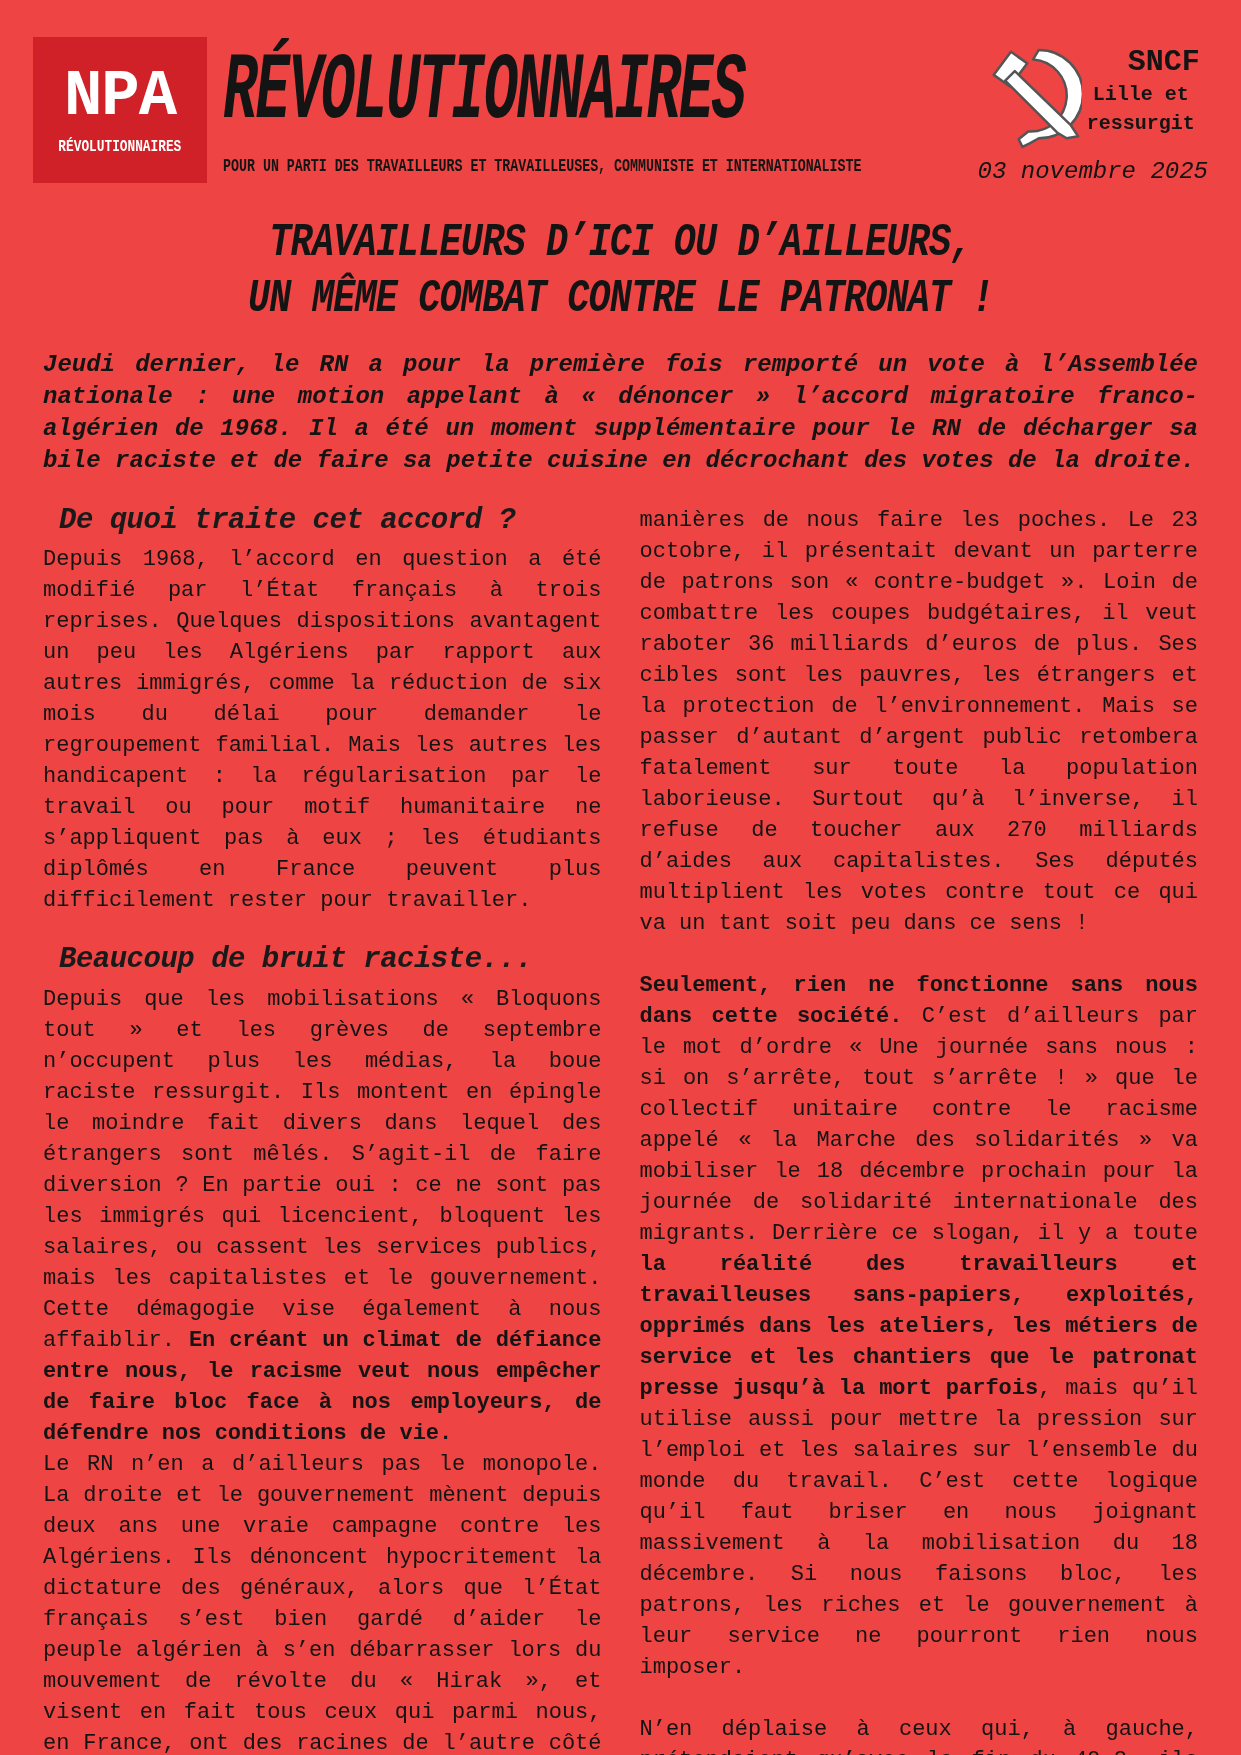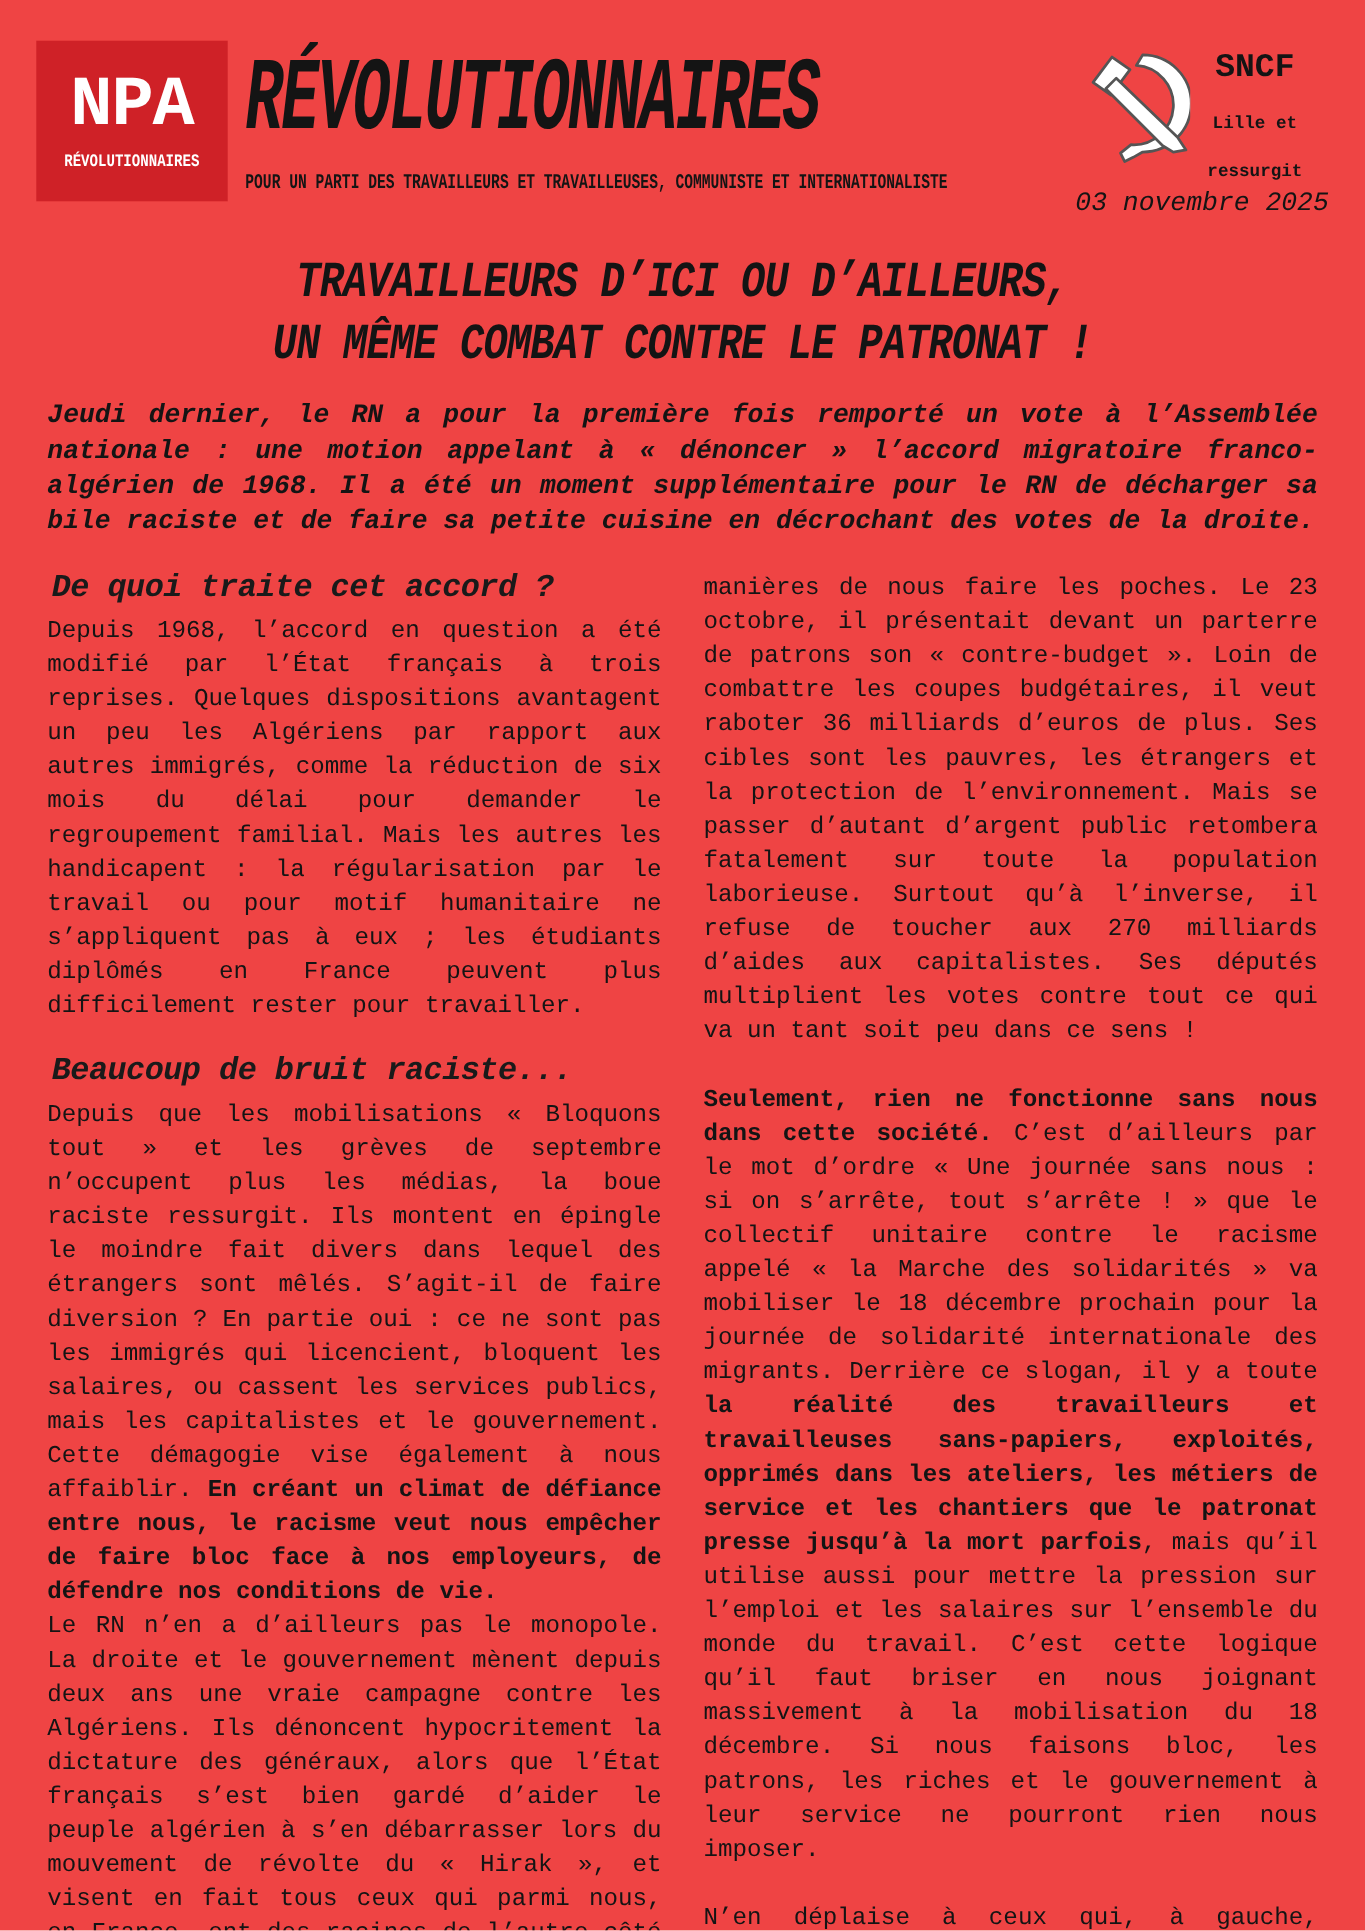"SNCF" .edition-line1 { text-align: none -> right }
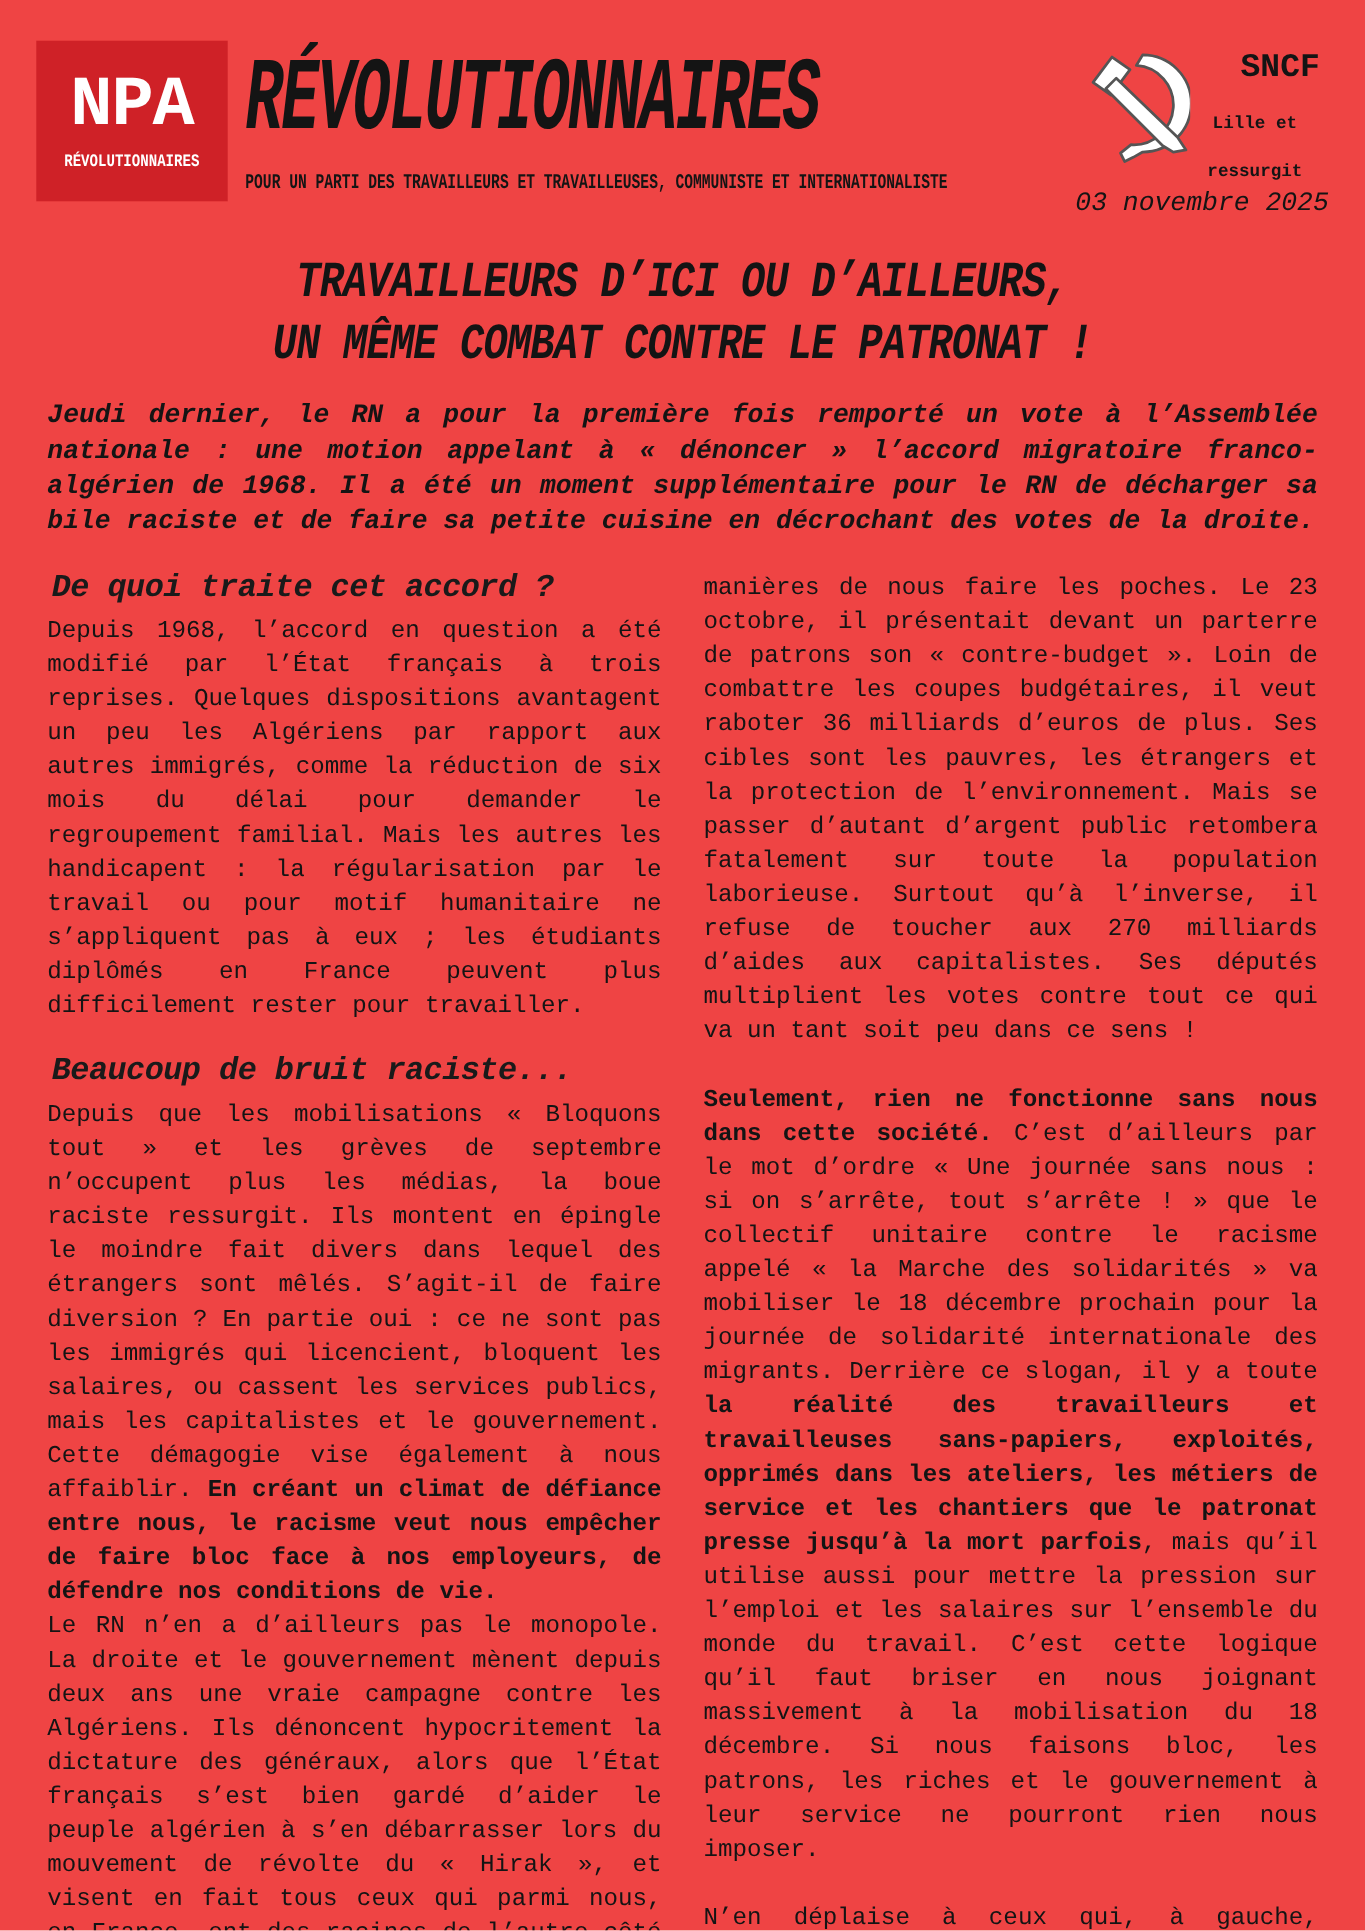"Lille et" .edition-line2,.edition-line3 { font-size: 16px -> 20px; margin-top: 21px -> none }
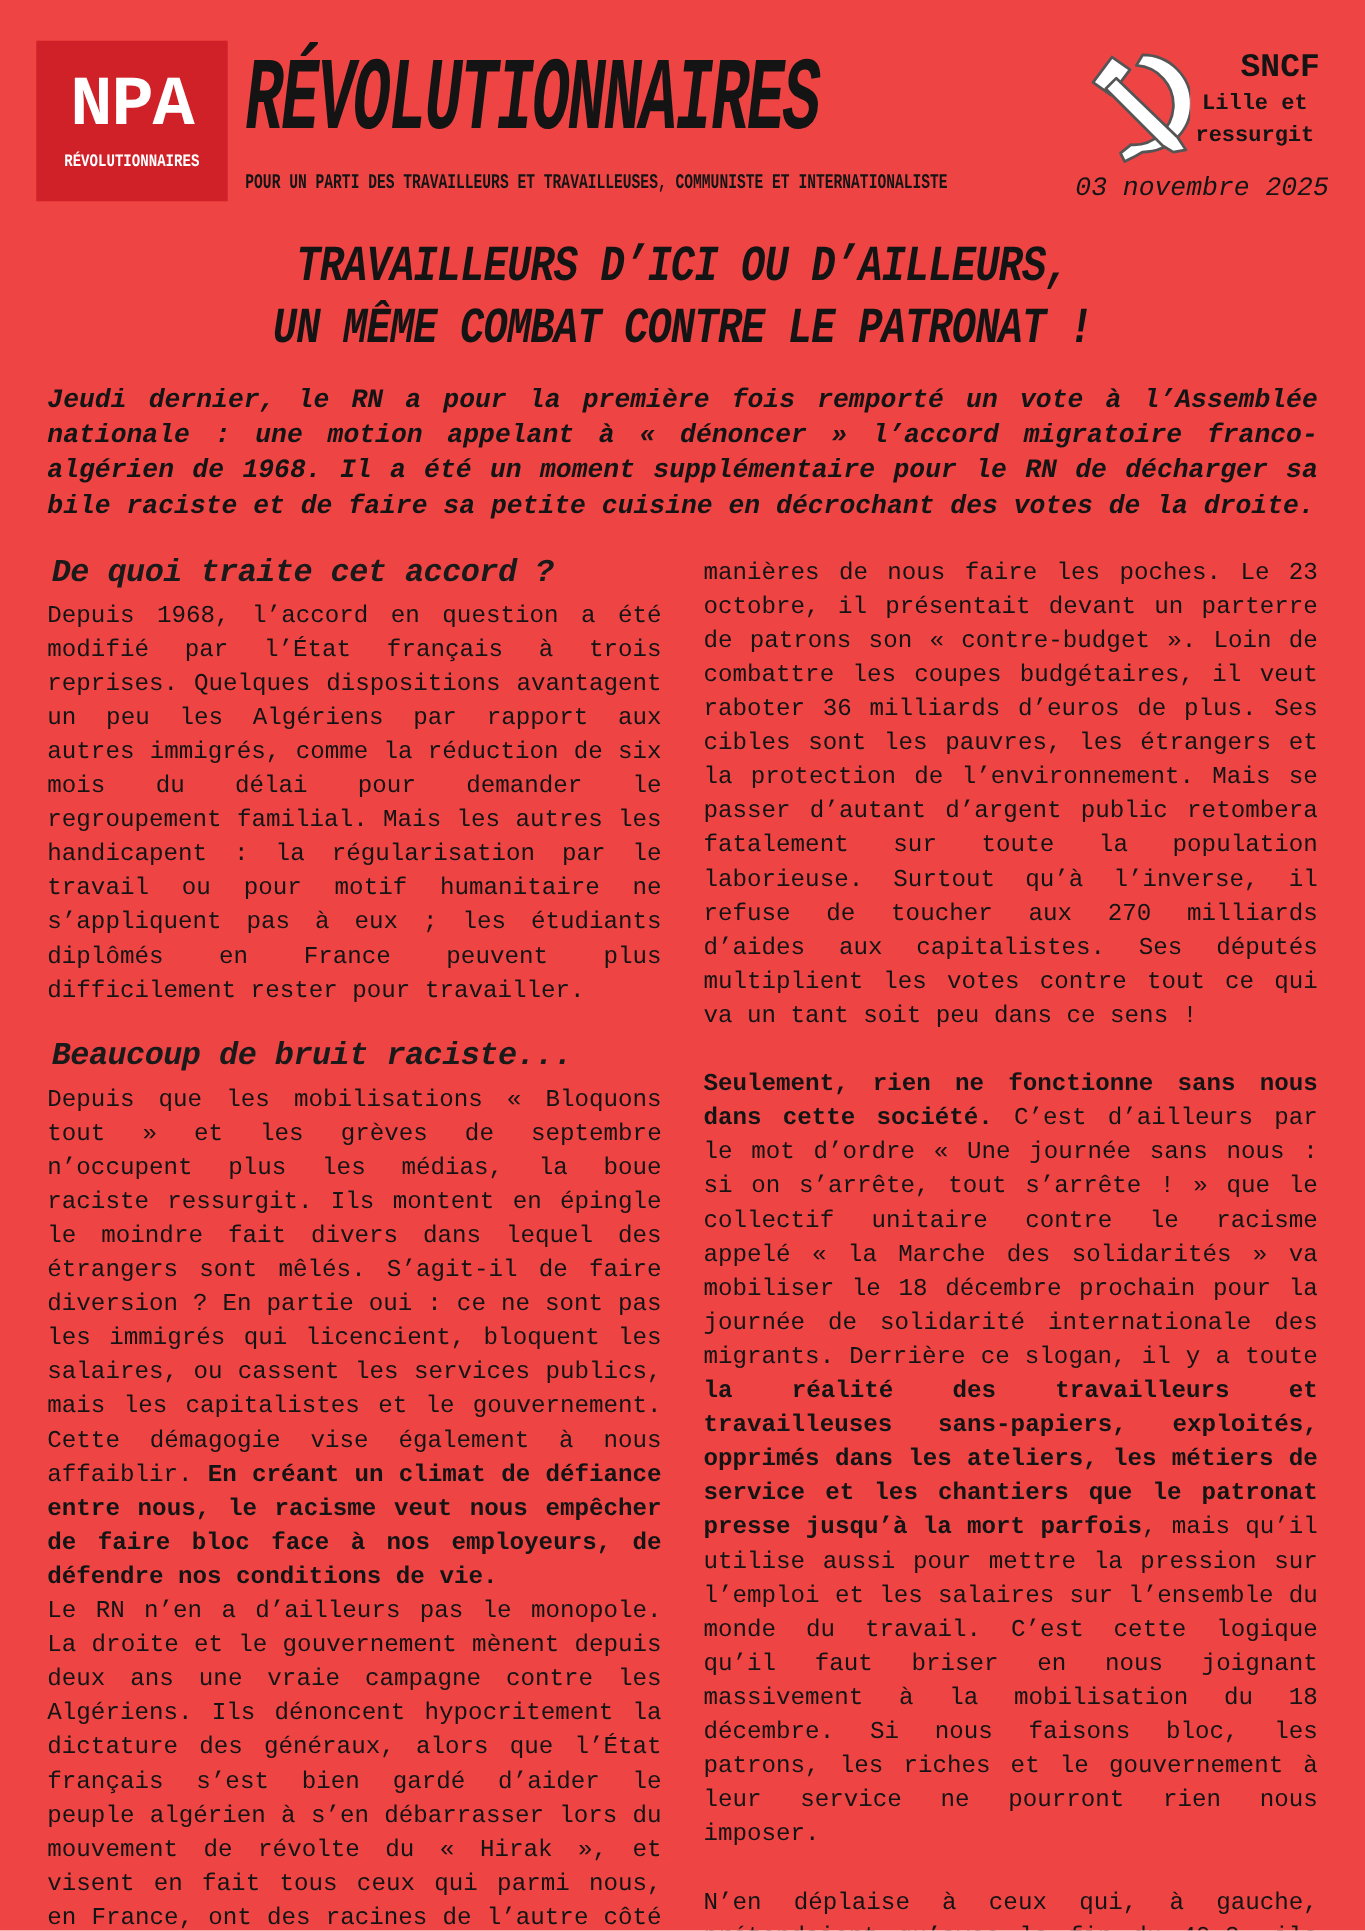"De quoi traite cet accord" .section-heading { margin: 28px 0 7px 4px -> 28px 0 7px 16px }
